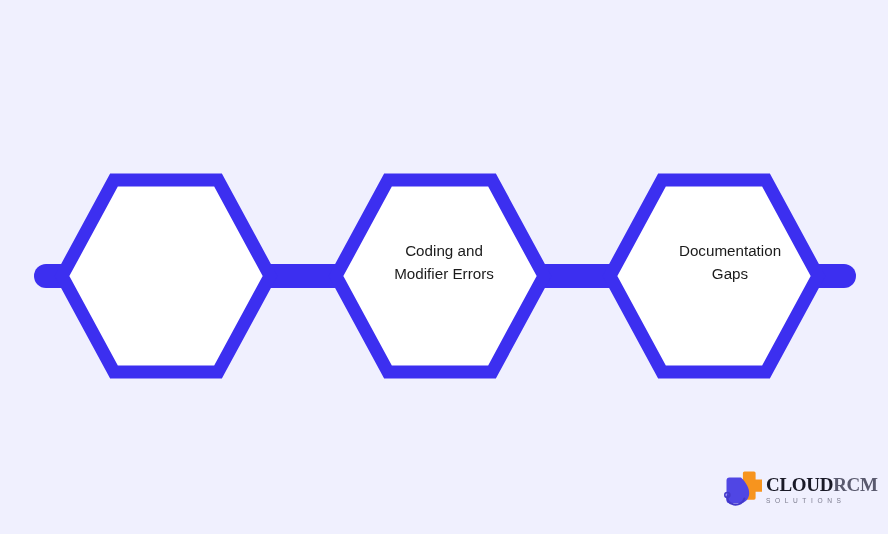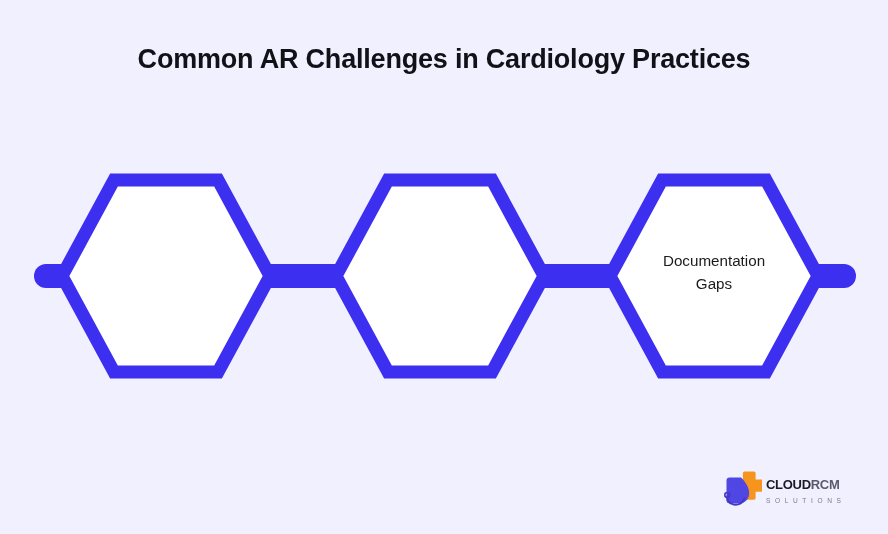"Common AR Challenges in Cardiology" div.title { html: <div>Common AR Challenges in Cardiology Practices</div> -> none }
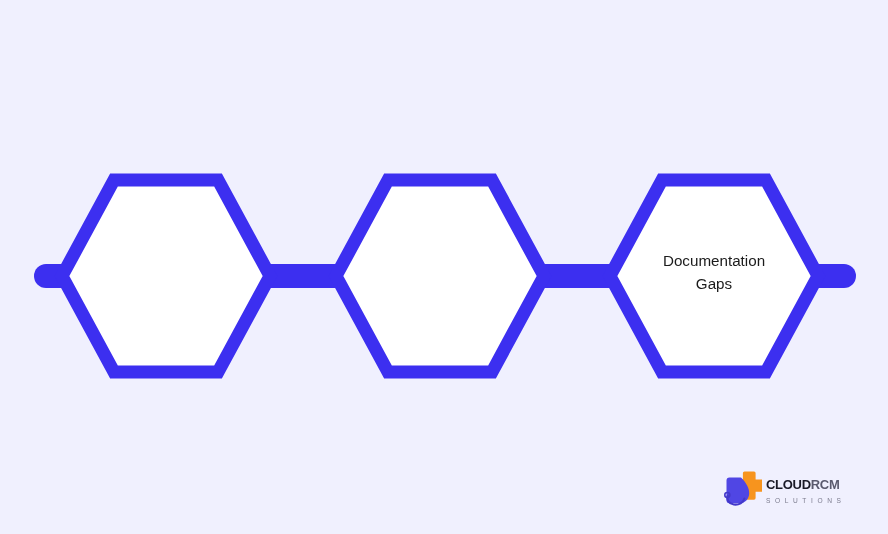"Coding and" div.hex-label { html: none -> <div>Coding and Modifier Errors</div> }
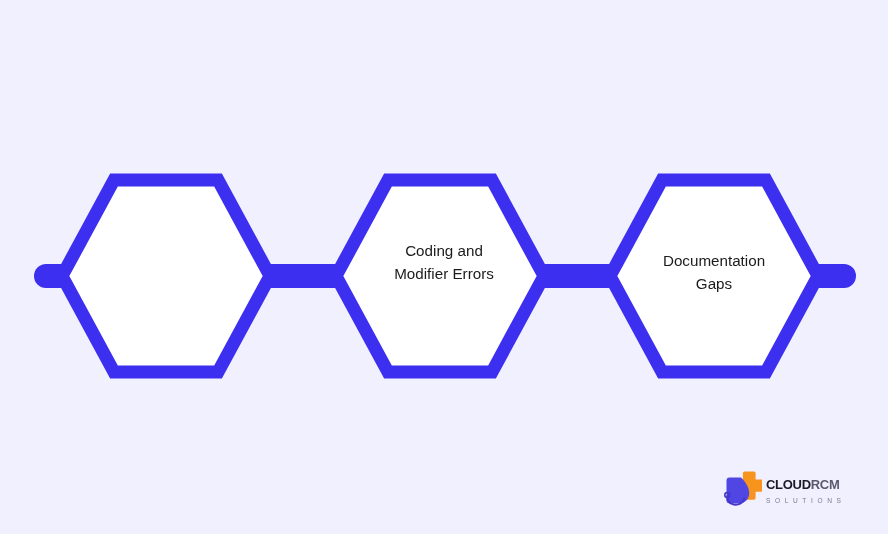"Documentation" .hex-label-3 { left: 628px -> 644px; margin-top: 10px -> none }
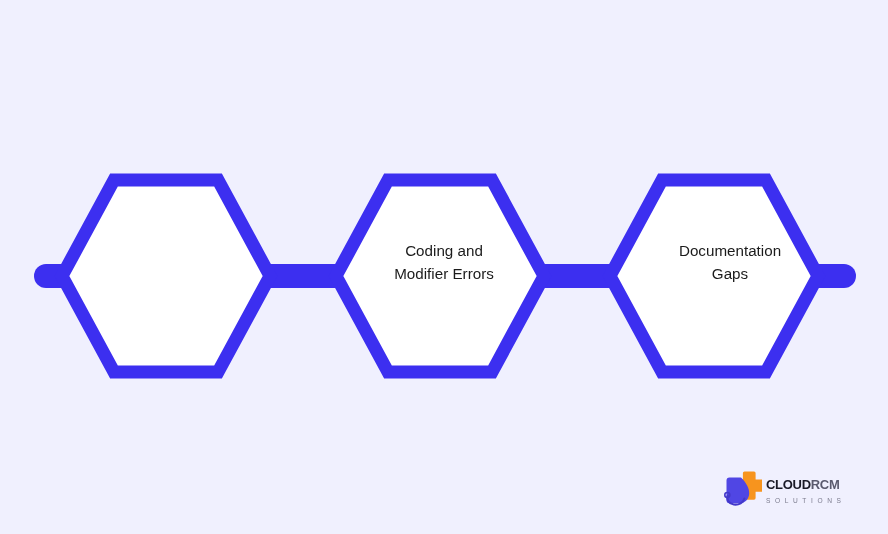"CLOUDRCM" .logo-wordmark { font-family: Liberation Sans, sans-serif -> Liberation Serif, serif; font-size: 13px -> 19px }
